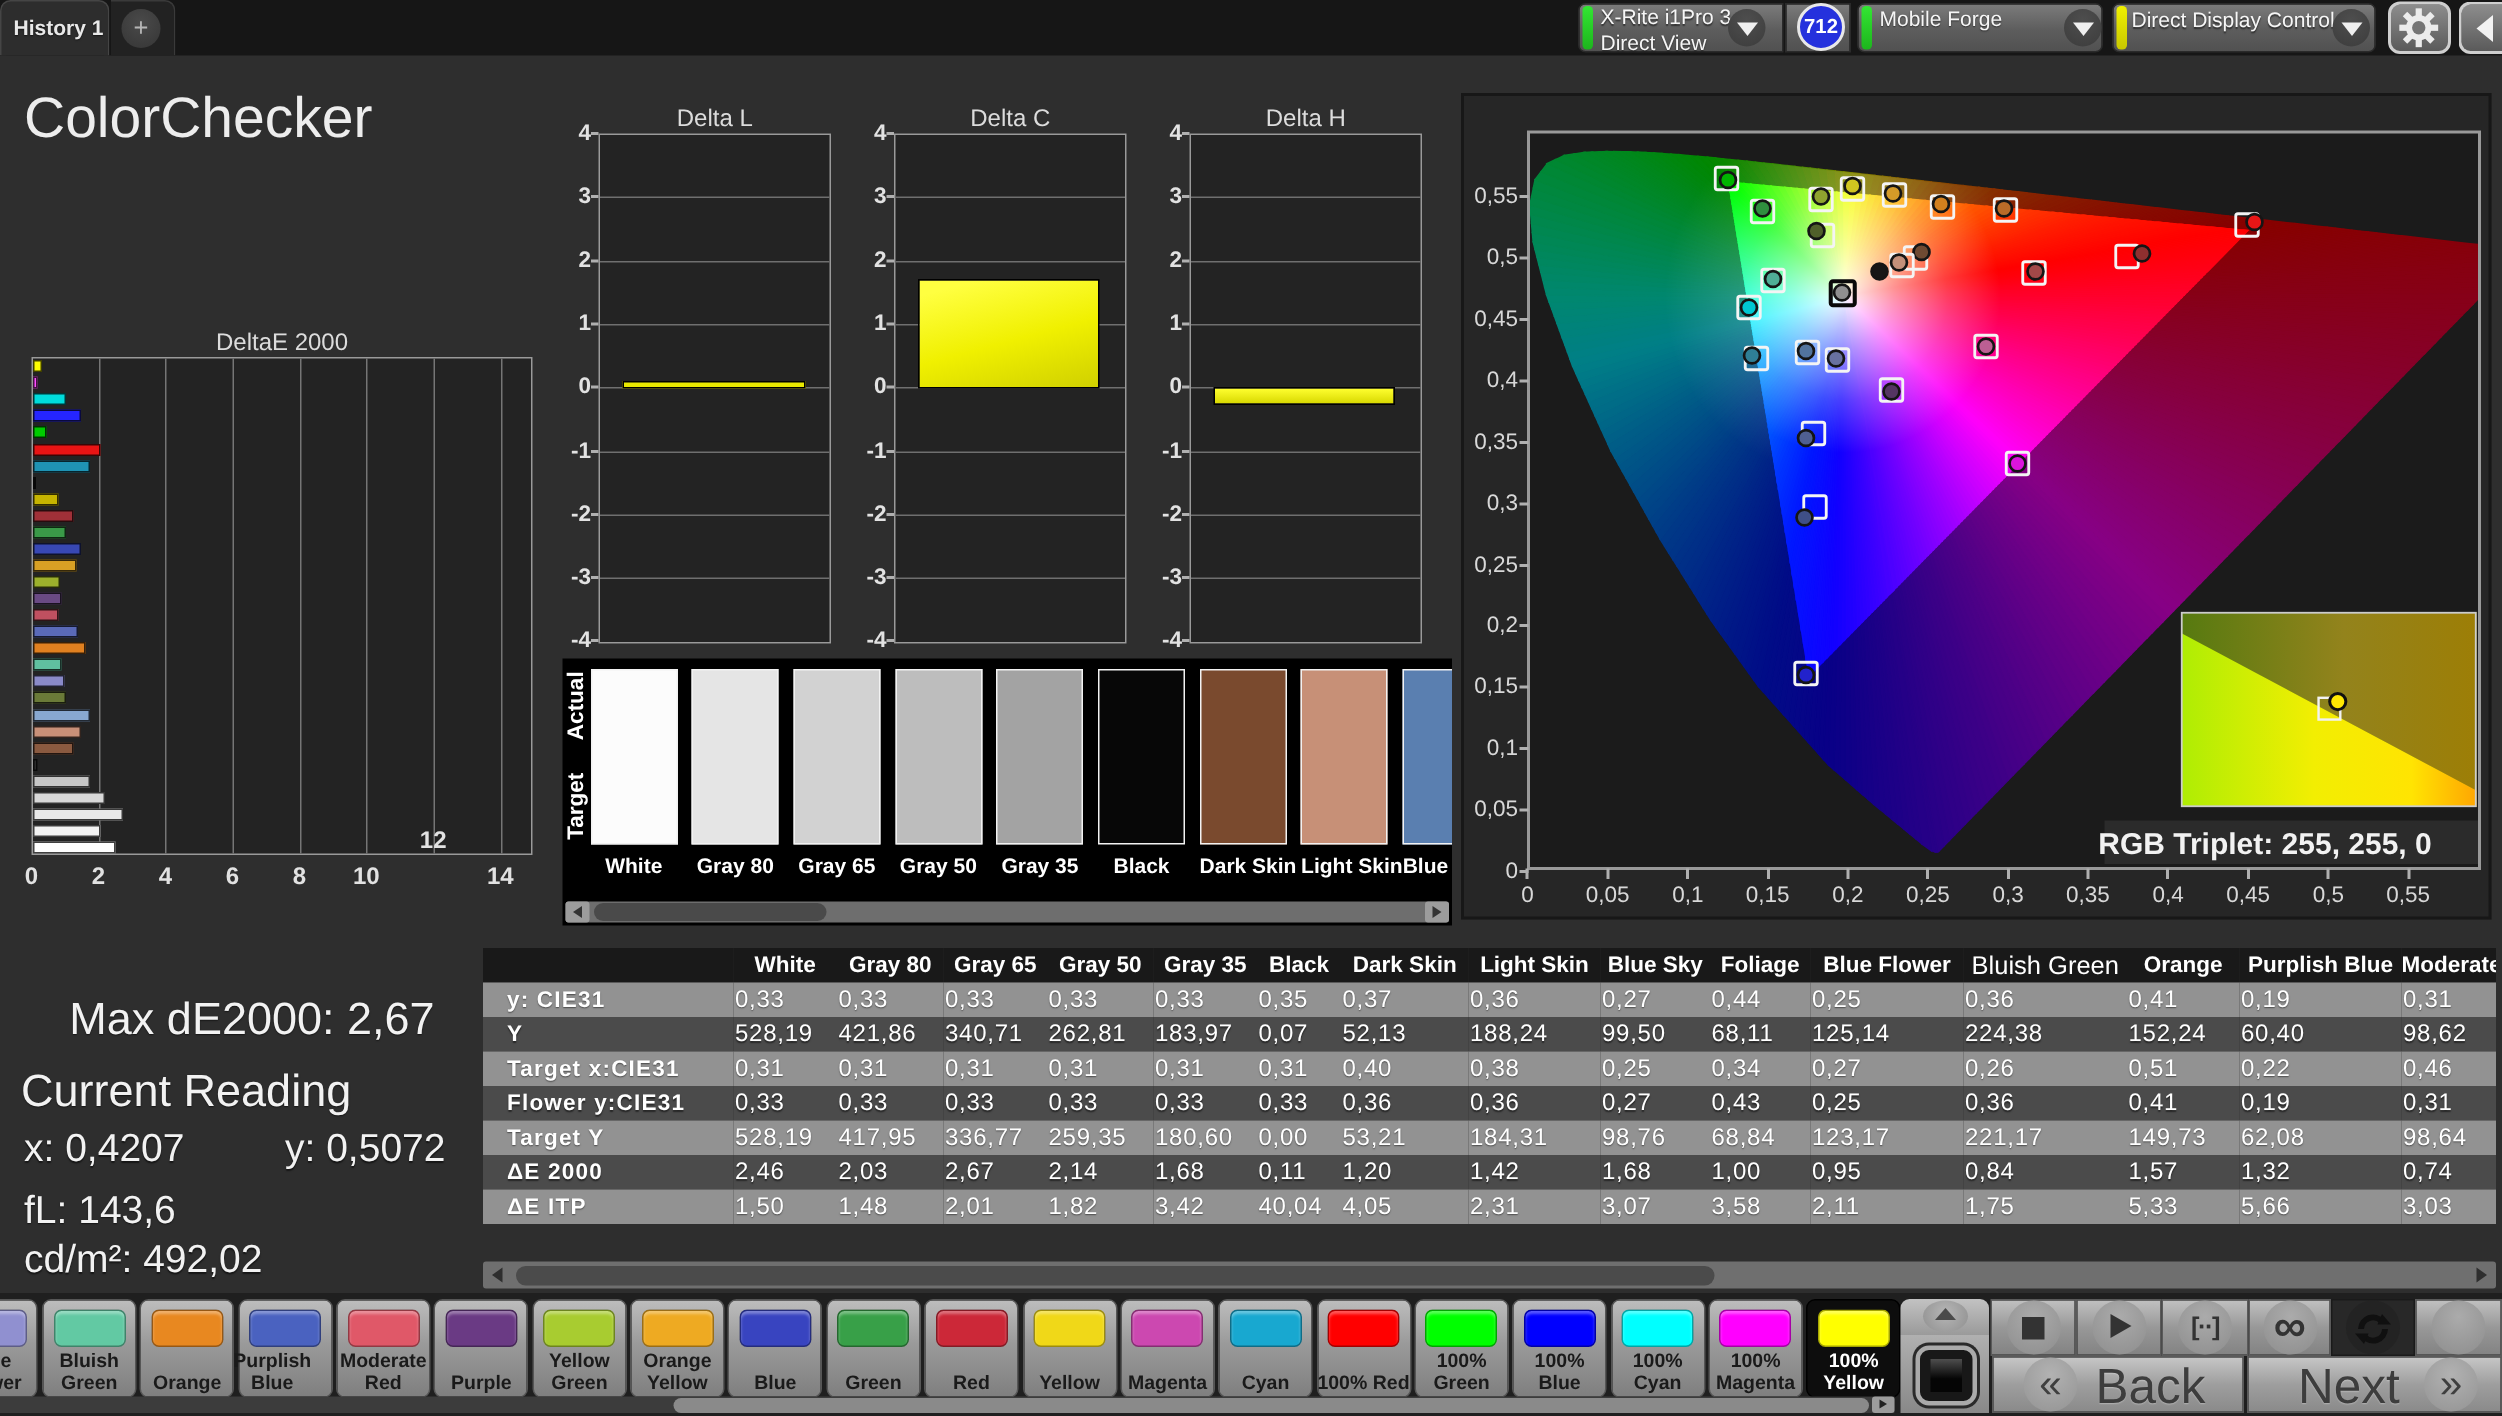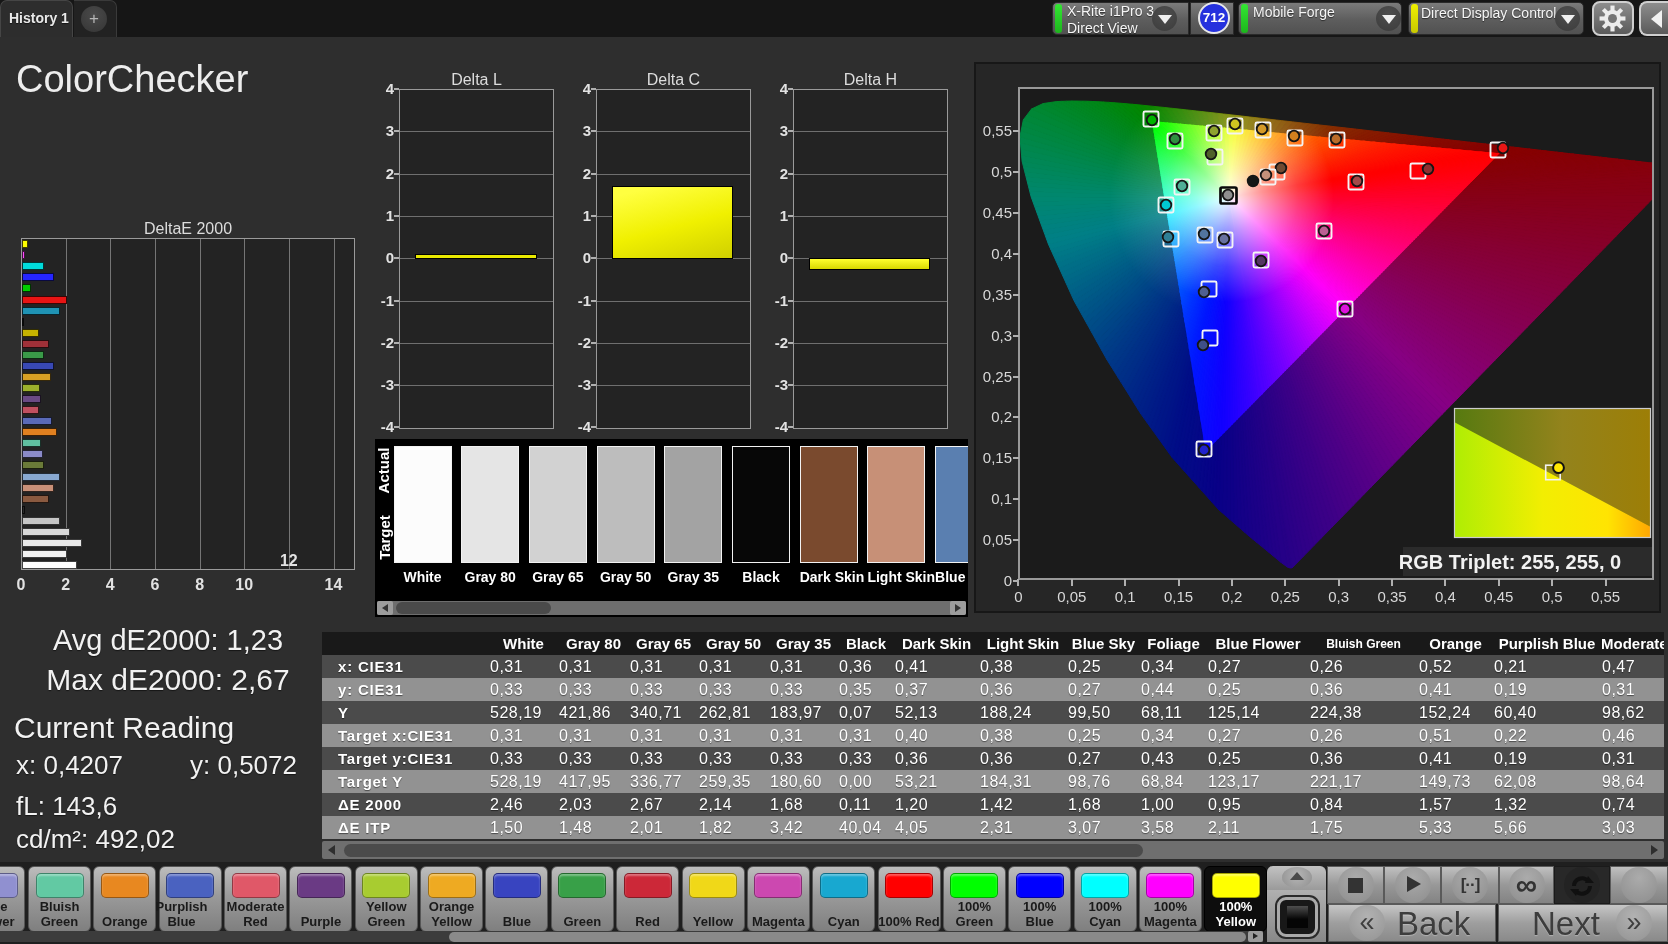"Avg dE2000: 1,23" div.abs { html: <div>Avg dE2000: 1,23</div> -> none }
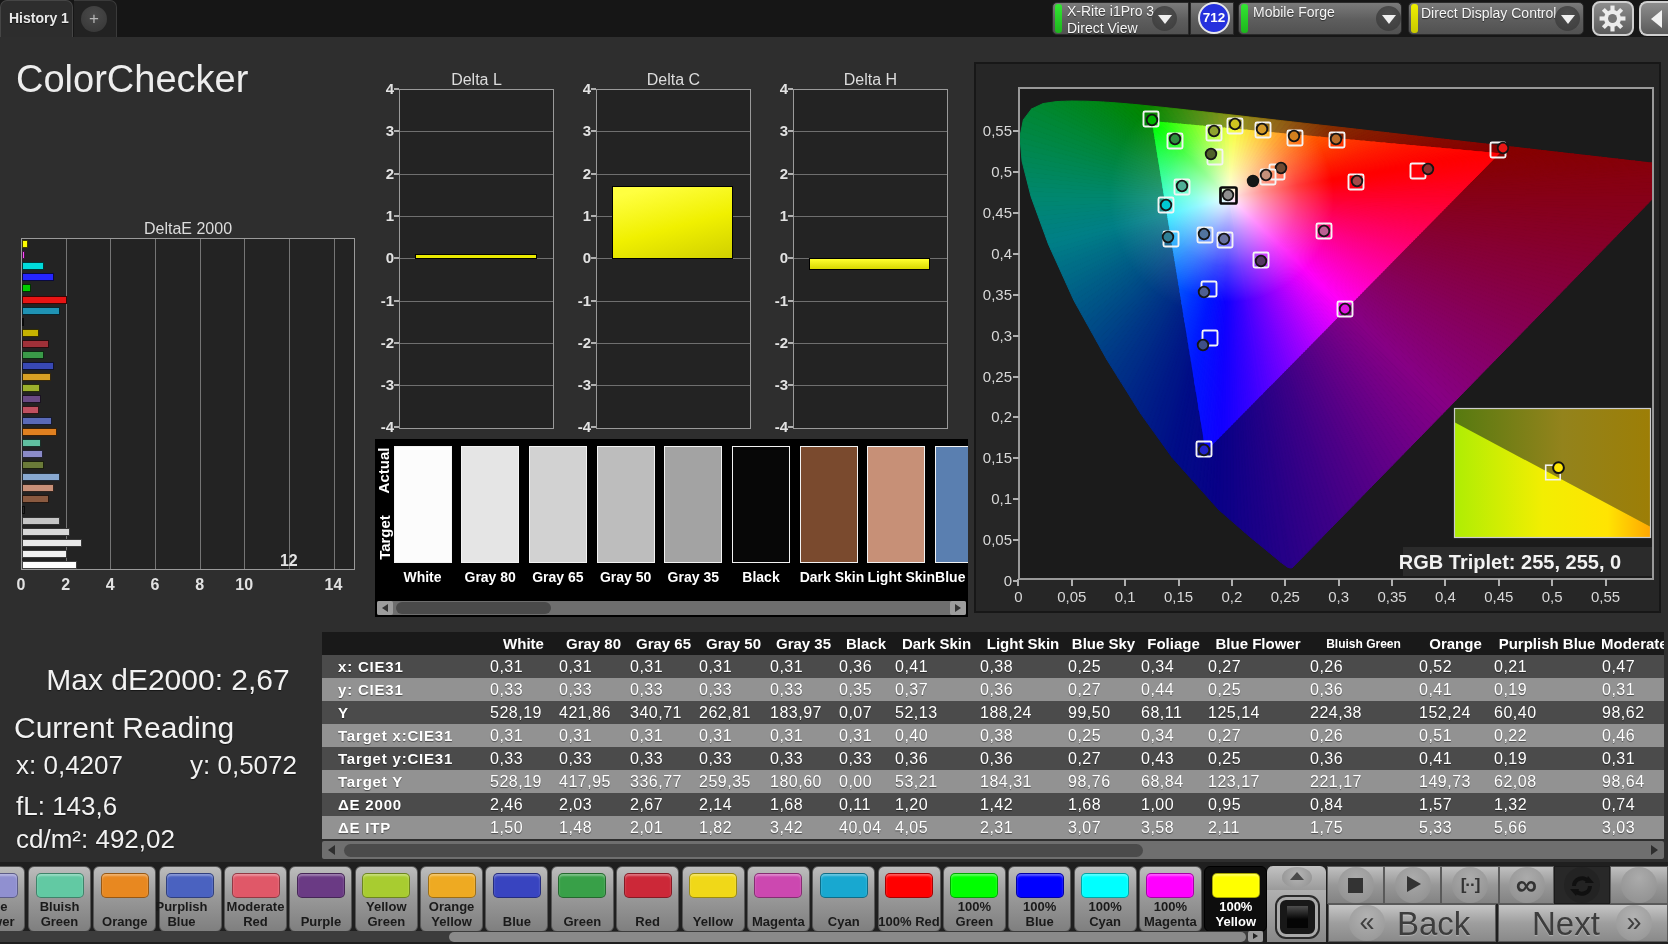"Bluish Green" th { font-size: 12px -> 17px; font-weight: bold -> normal }
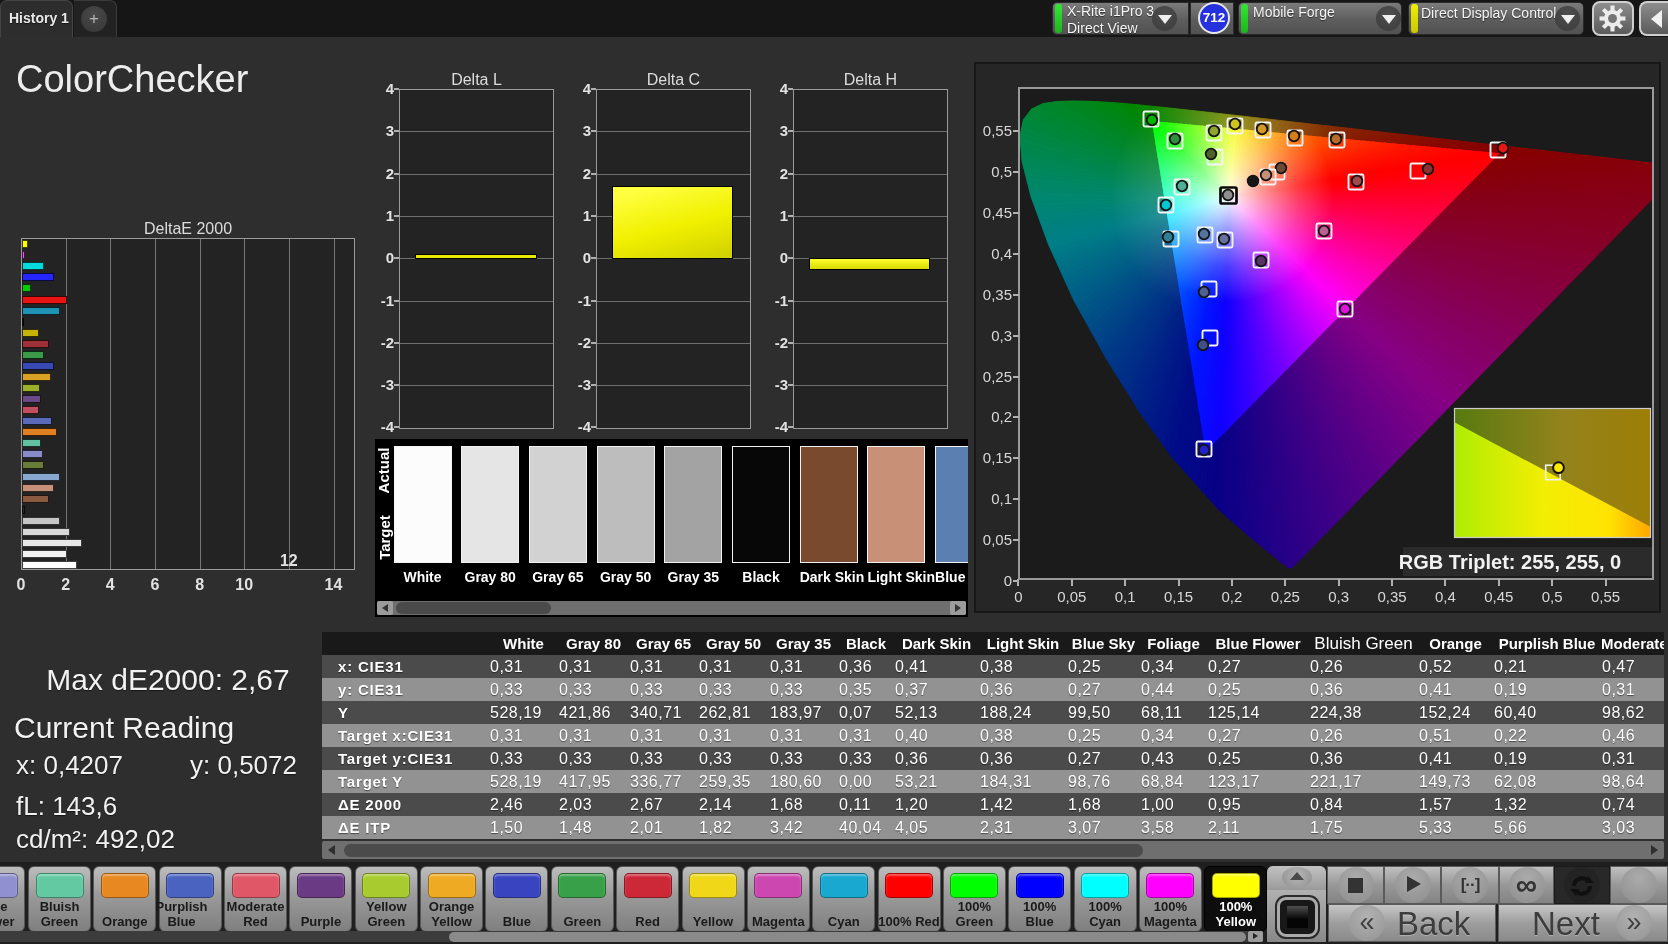"x: CIE31" tr { html: <tr> <td>x: CIE31</td> <td>0,31</td> <td>0,31</td> <td>0,31</td> <td>0,31</td> <td>0,31</td> <td>0,36</td> <td>0,41</td> <td>0,38</td> <td>0,25</td> <td>0,34</td> <td>0,27</td> <td>0,26</td> <td>0,52</td> <td>0,21</td> <td>0,47</td> </tr> -> none }
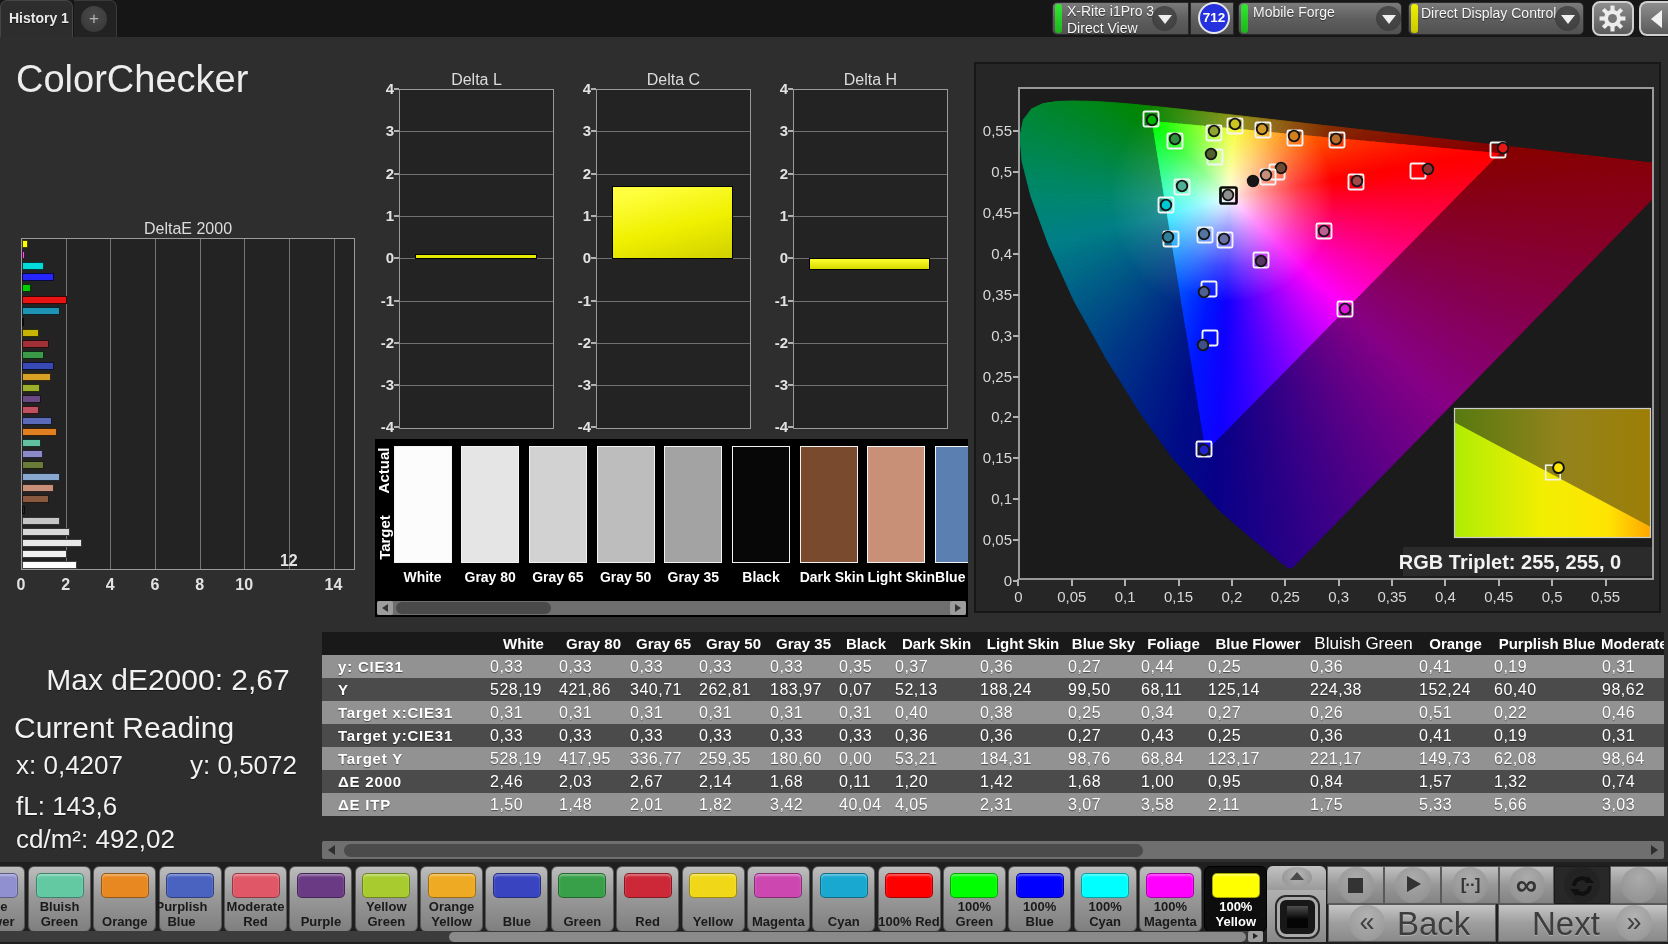"Target y:CIE31" td { text: Target -> Flower }
